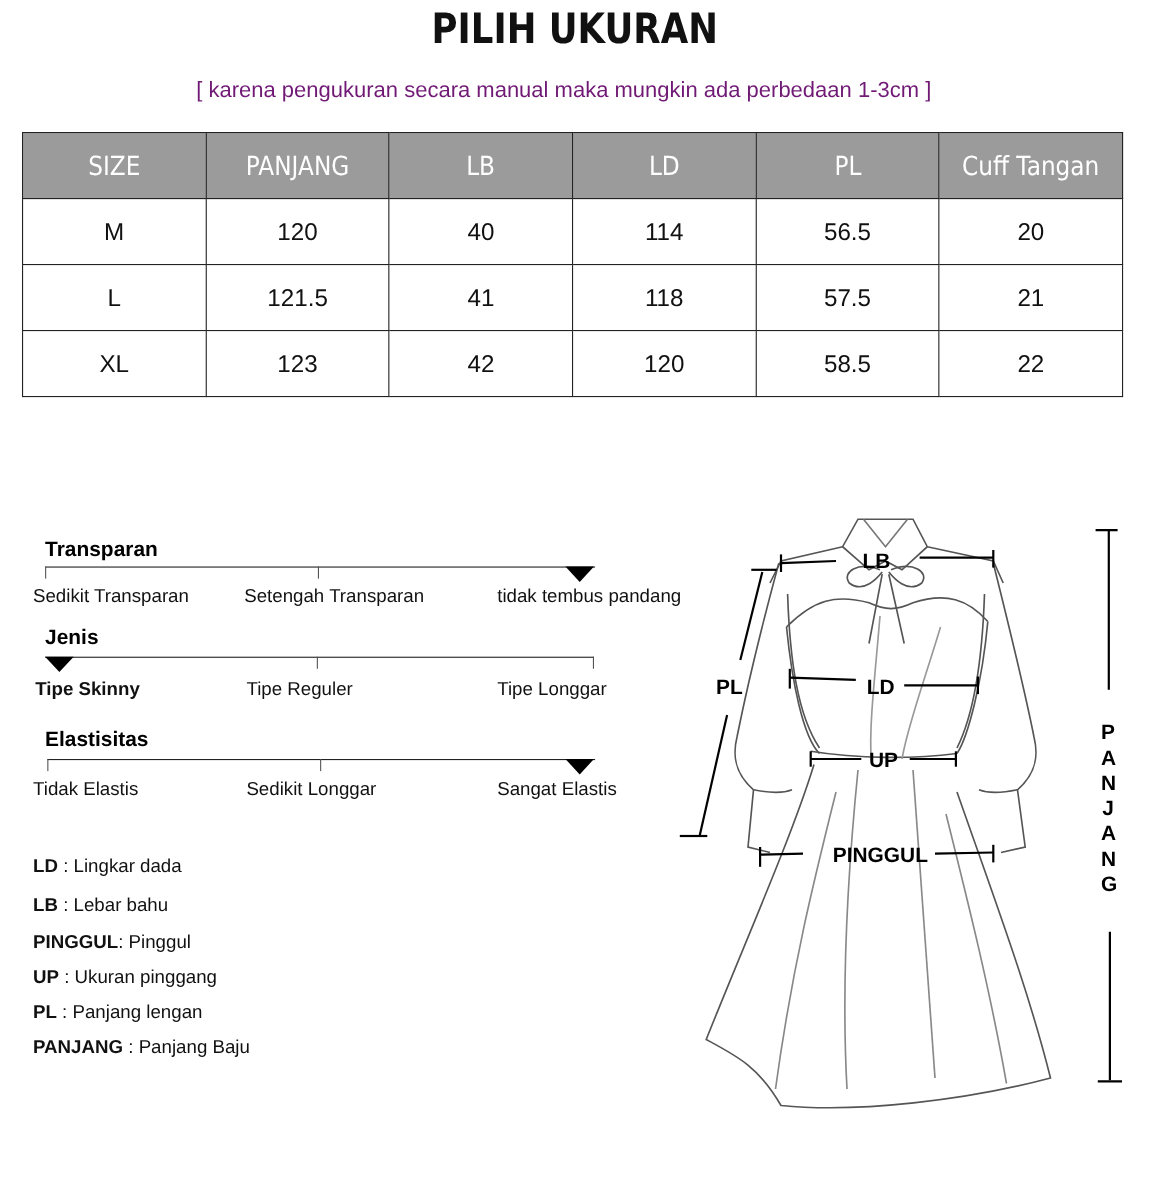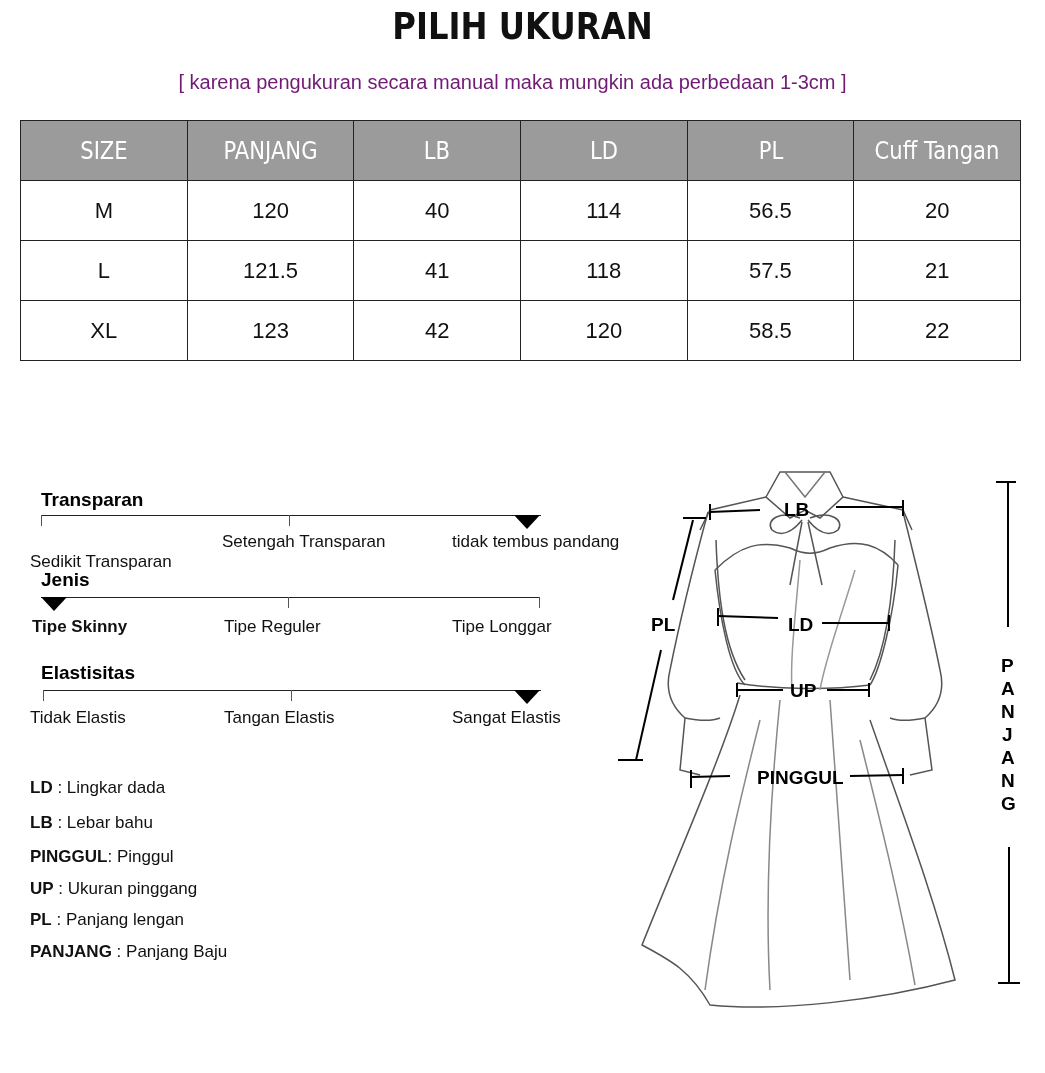"Sedikit Transparan" div.opt { top: 552px -> 532px }
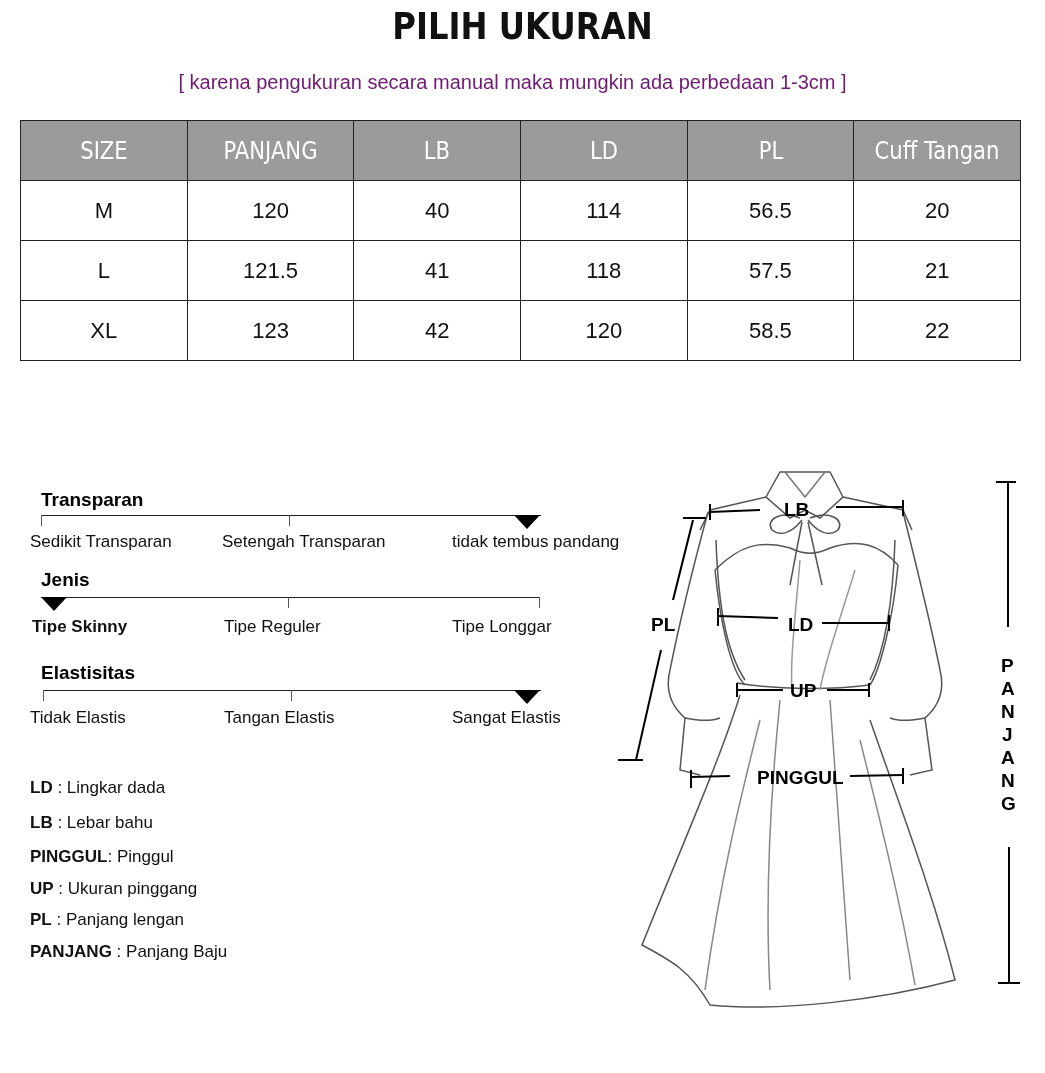"Tangan Elastis" div.opt { text: Tangan Elastis -> Sedikit Longgar }
